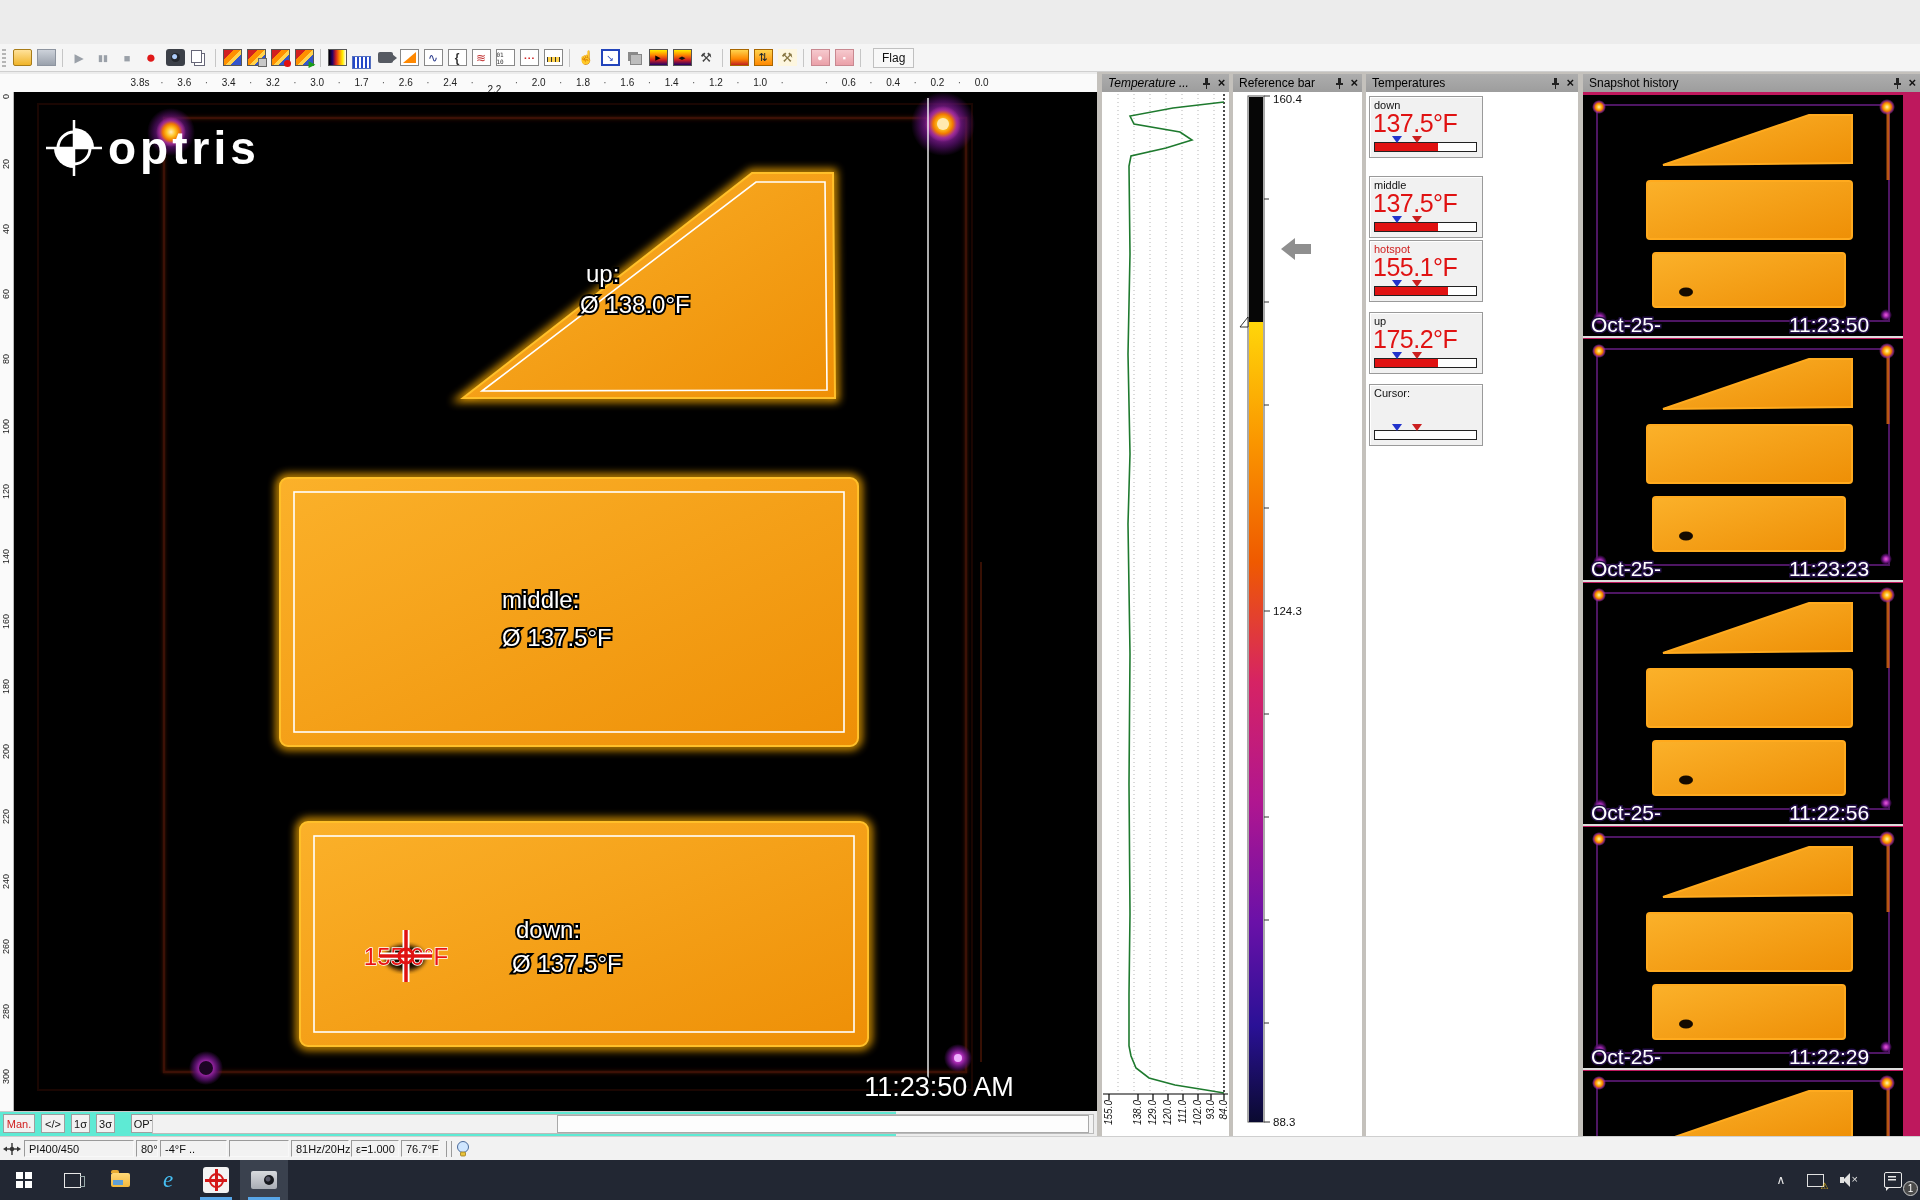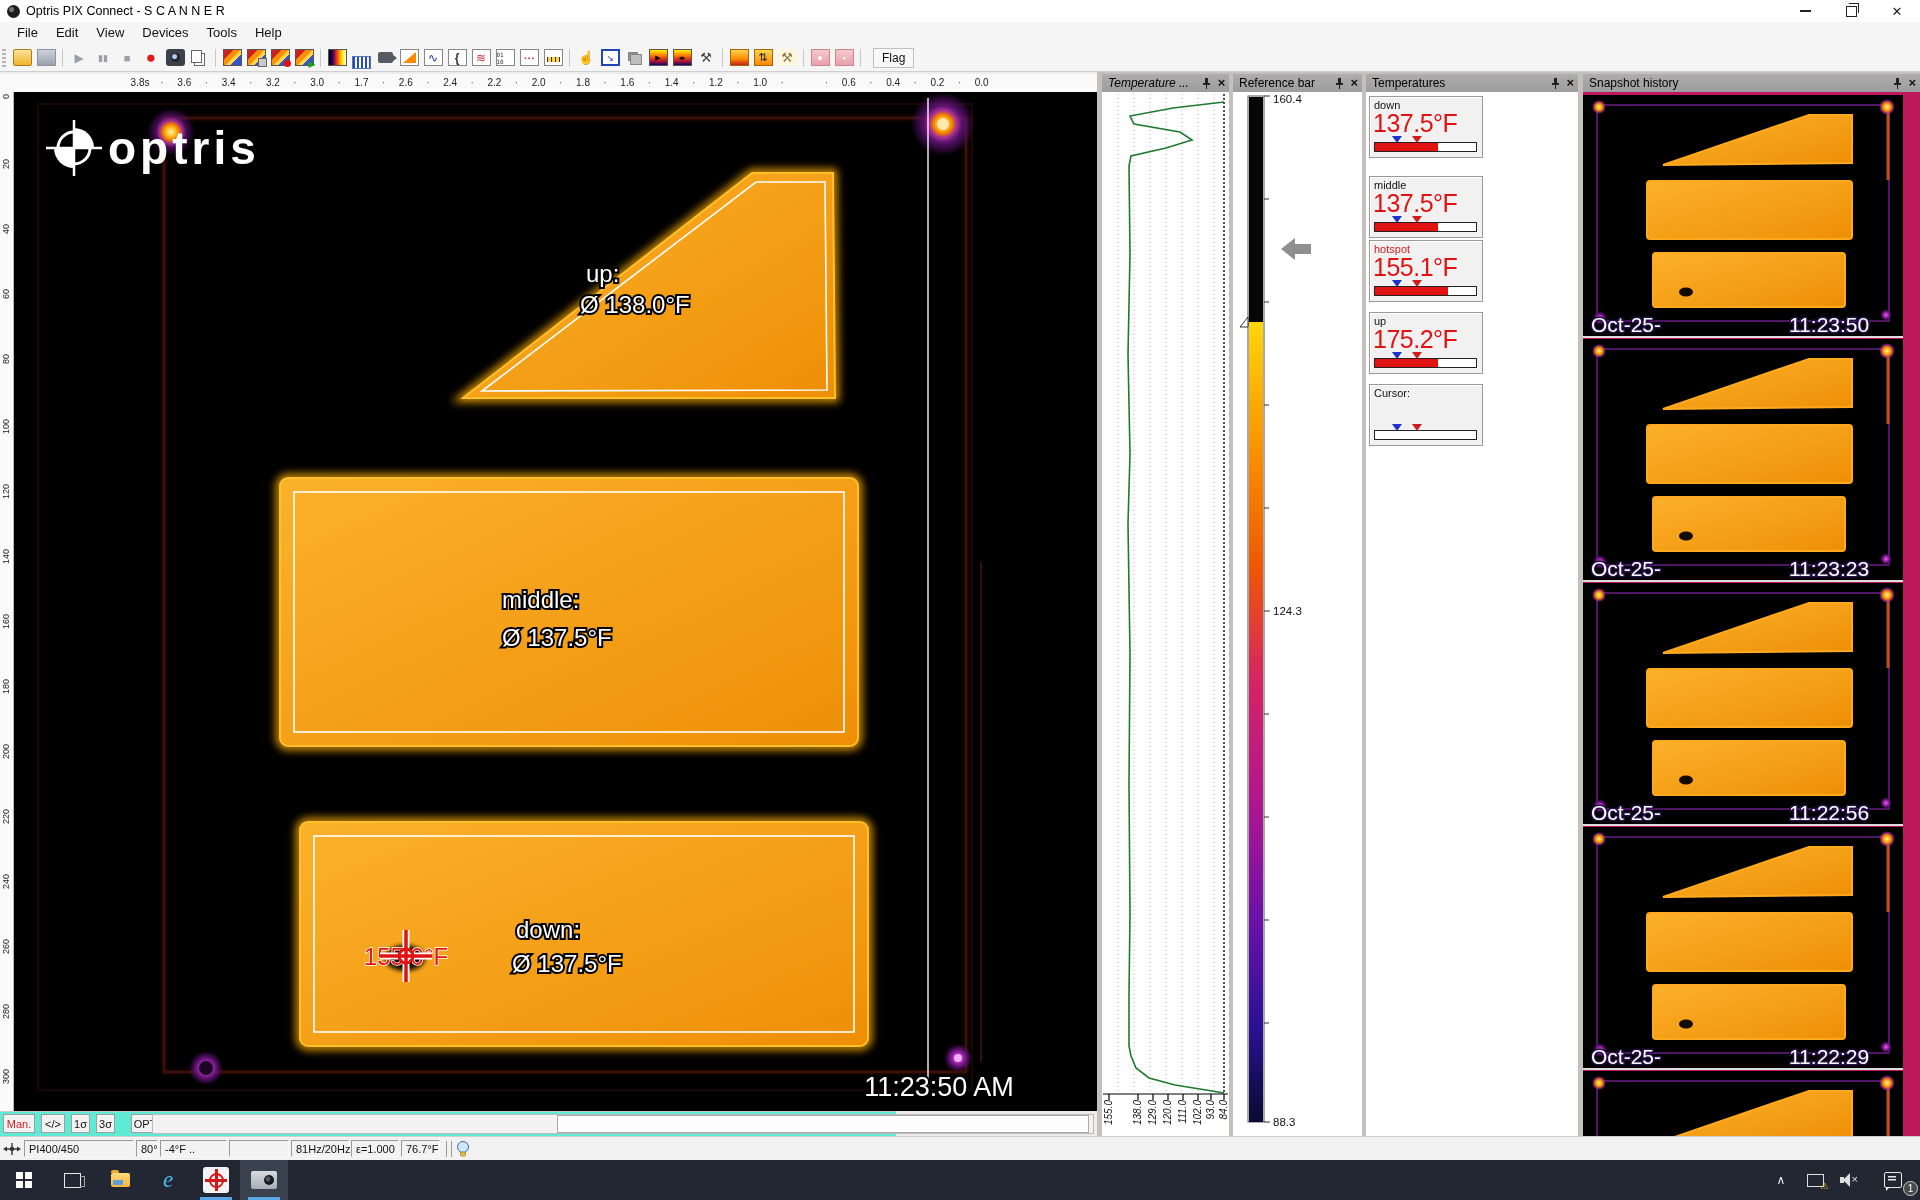"Optris PIX Connect - S" div.titlebar { html: <div> <div></div> <div>Optris PIX Connect - S C A N N E R</div> <div> <div> <div></div> </div> <div> <div></div> </div> <div>✕</div> </div> </div> -> none }
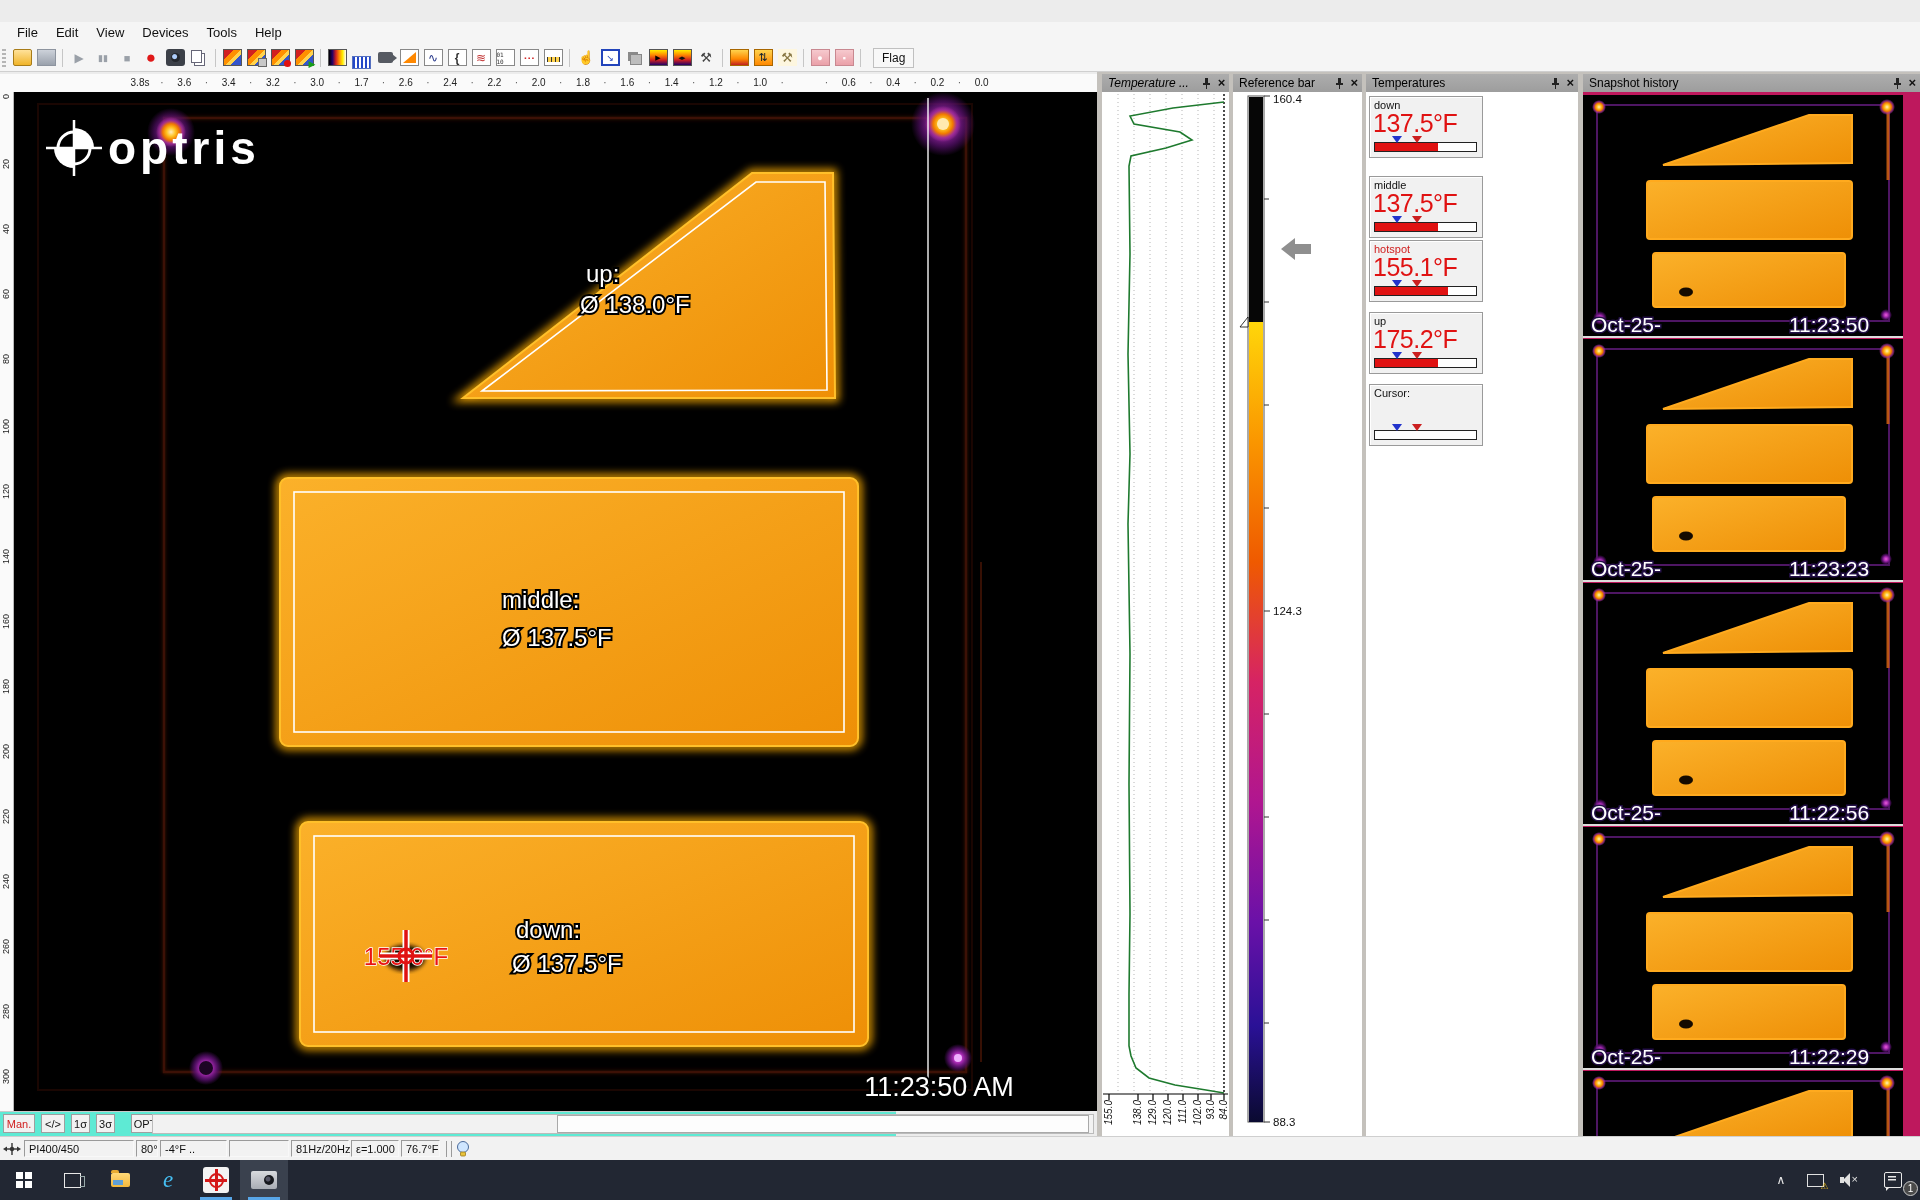"File" div.menubar { html: <div> <div>File</div> <div>Edit</div> <div>View</div> <div>Devices</div> <div>Tools</div> <div>Help</div> </div> -> none }
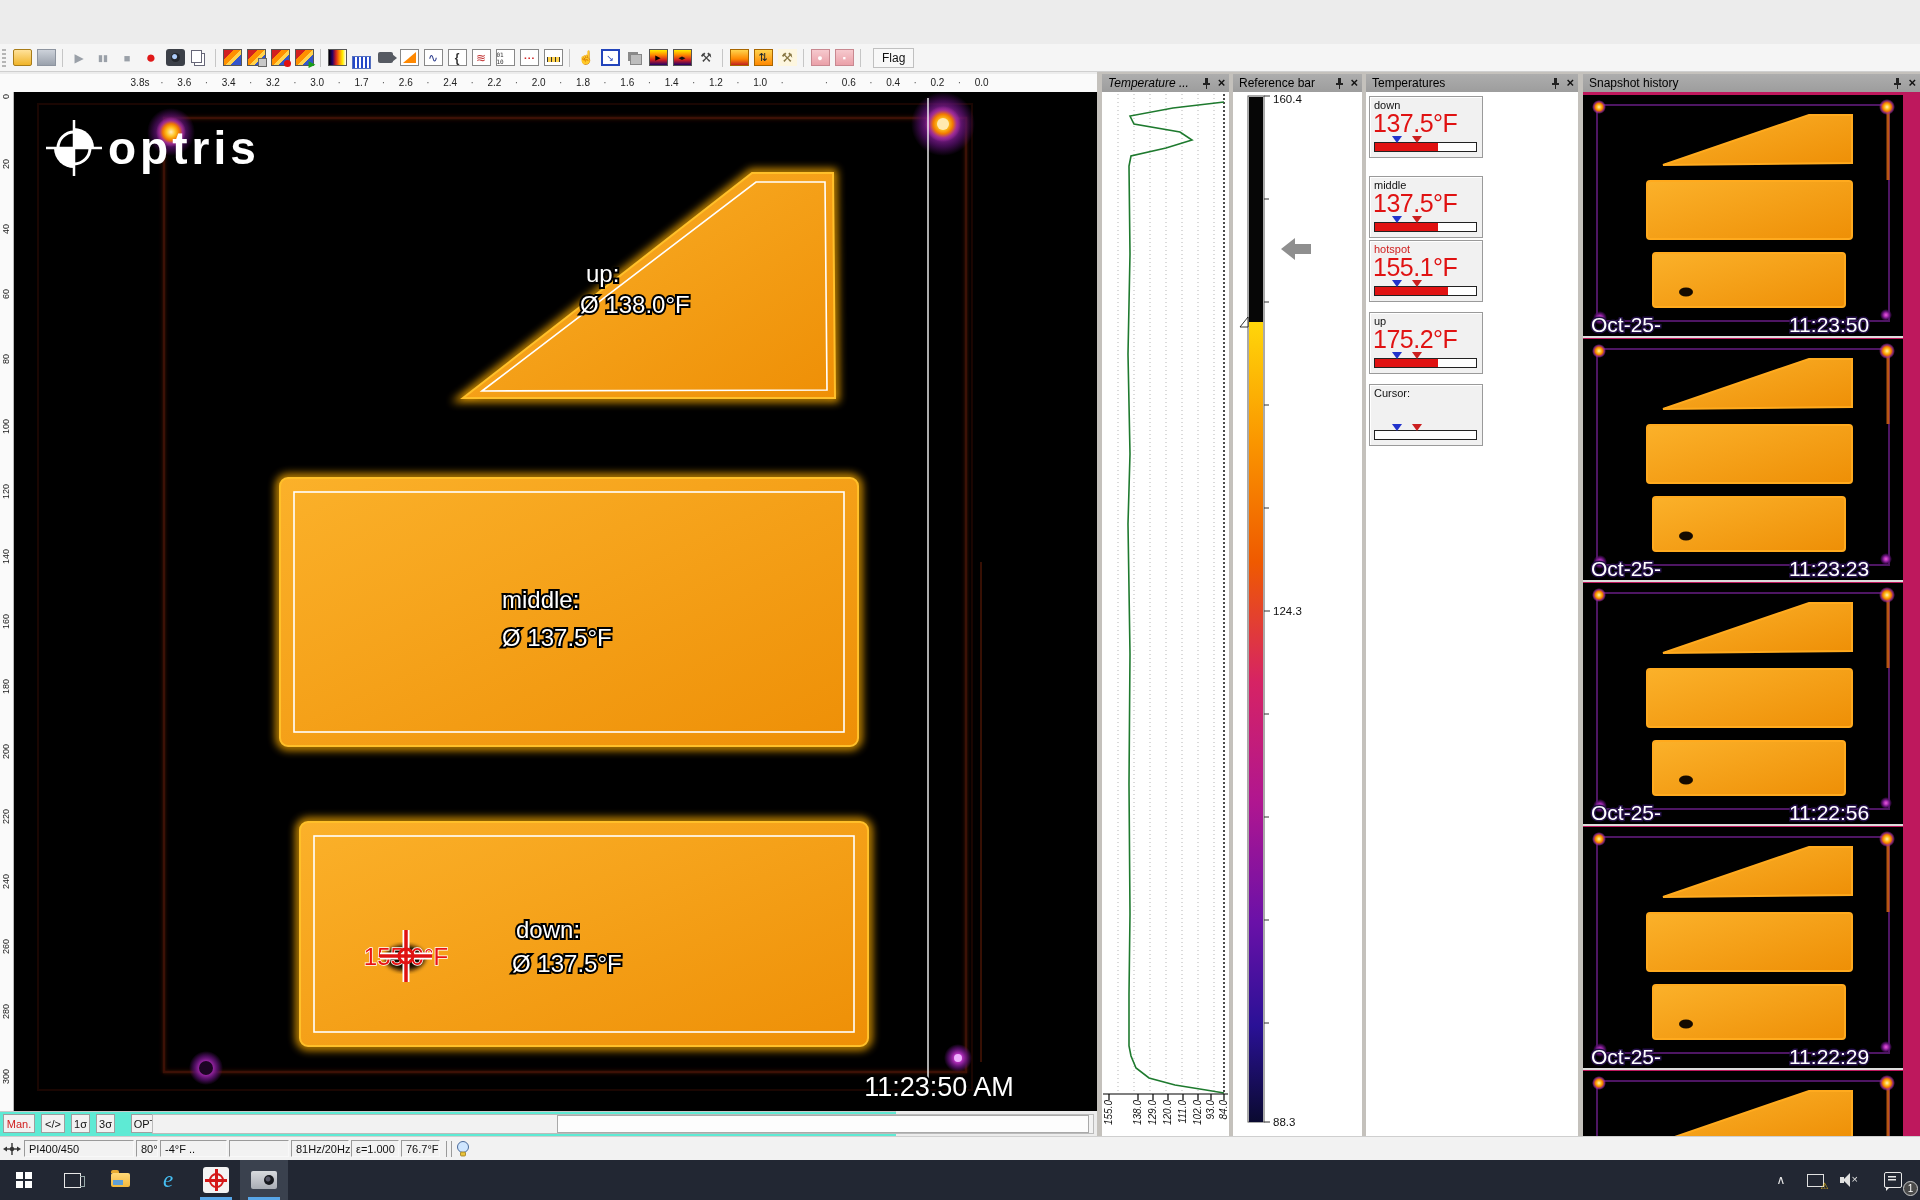"2.2" span { margin-top: none -> 7px }
